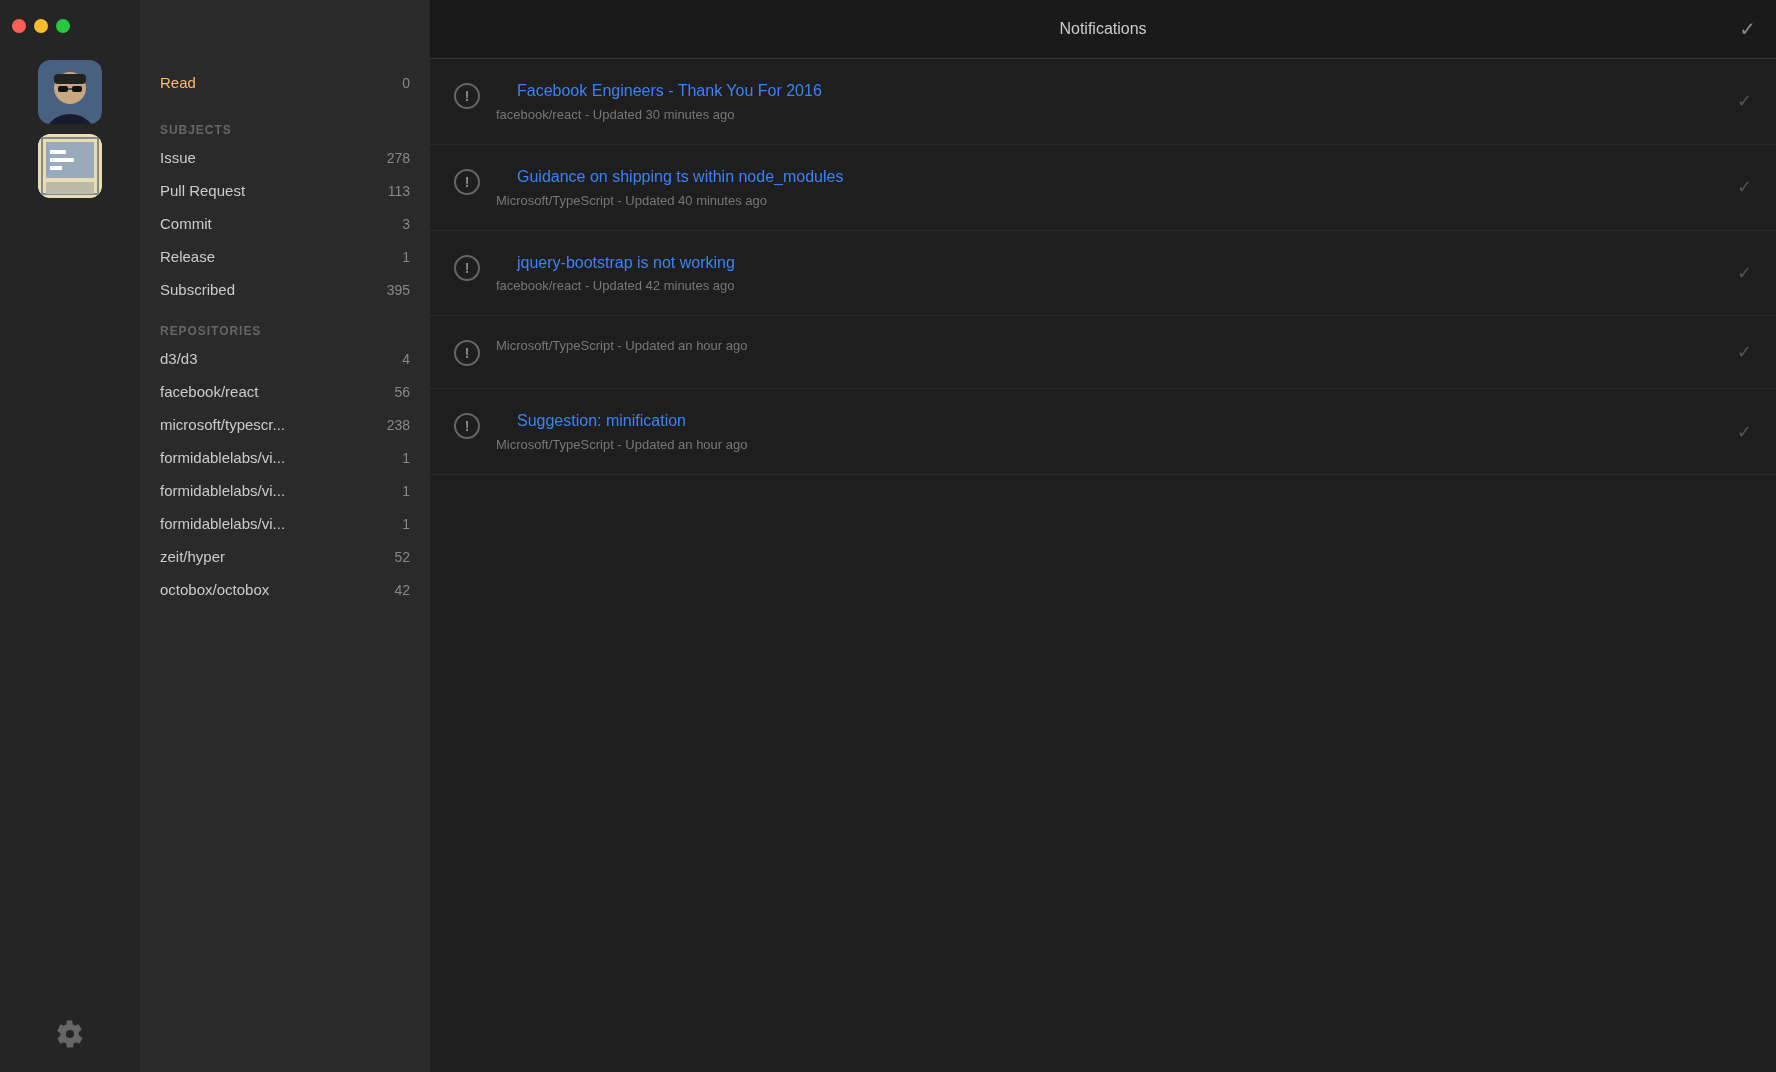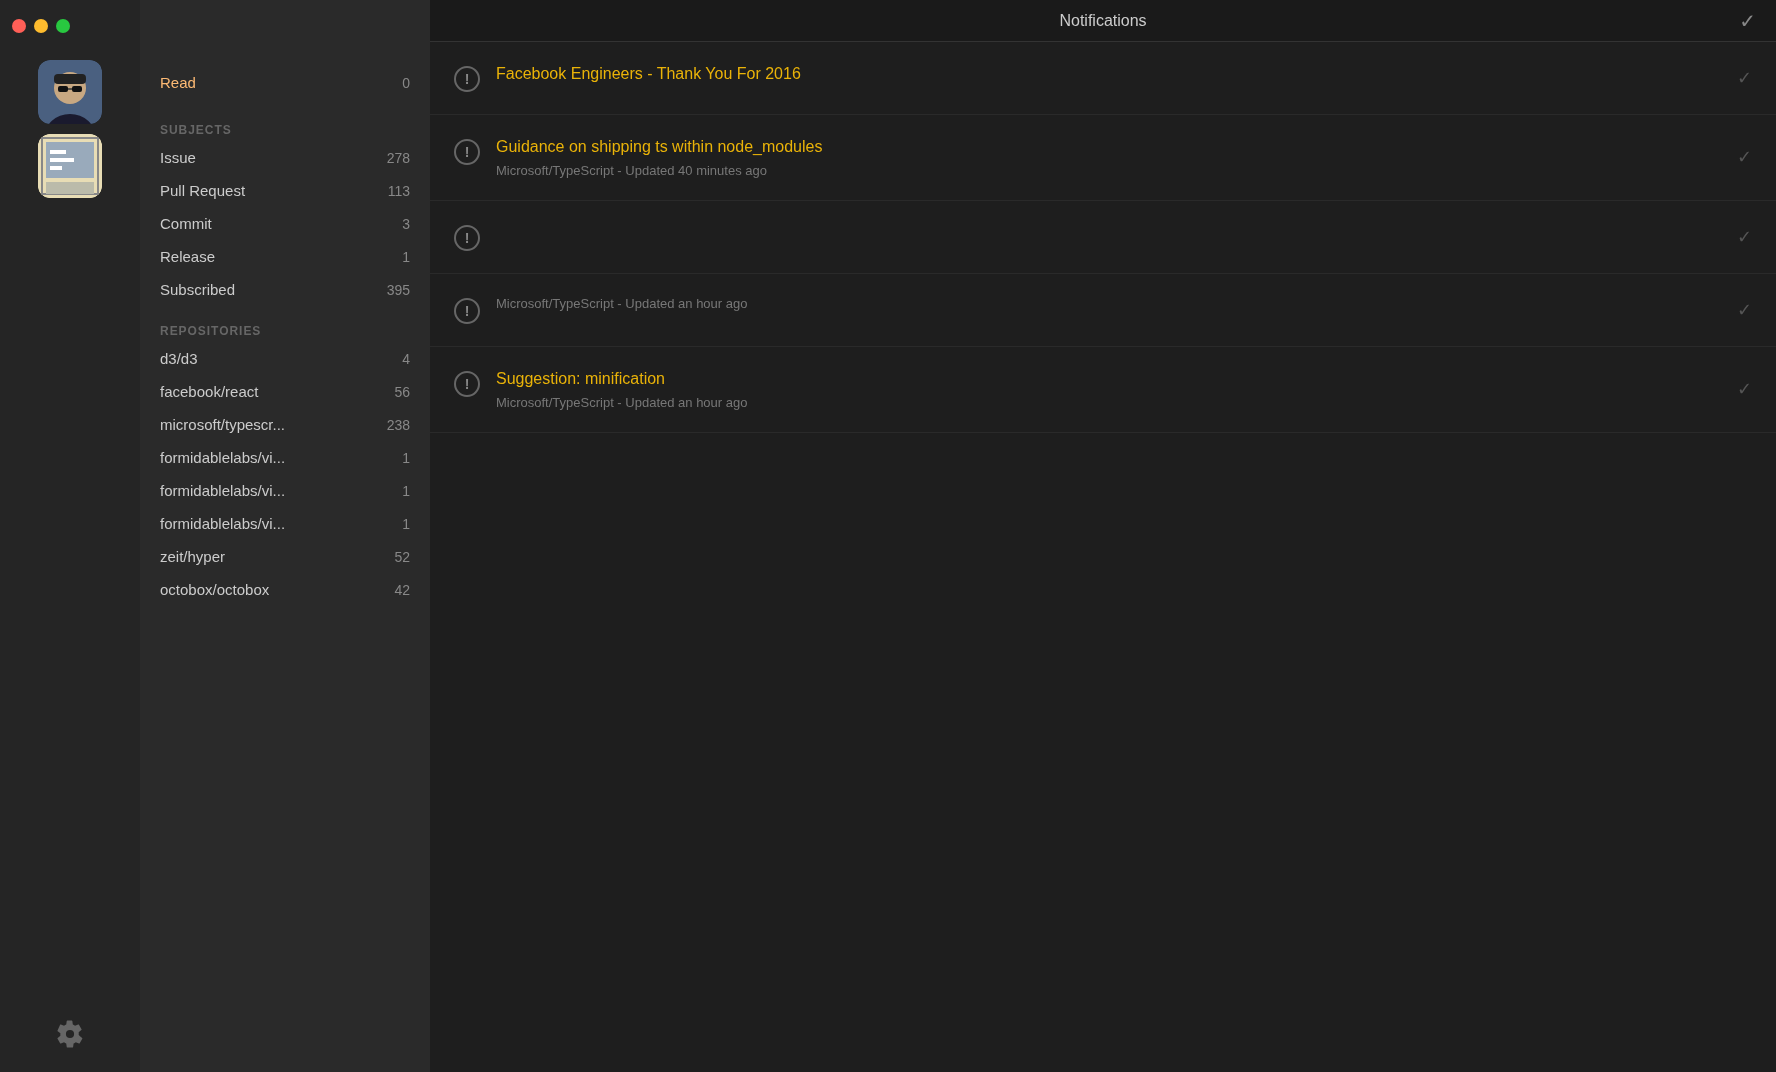"Notifications" .notifications-header { height: 42px -> 59px }
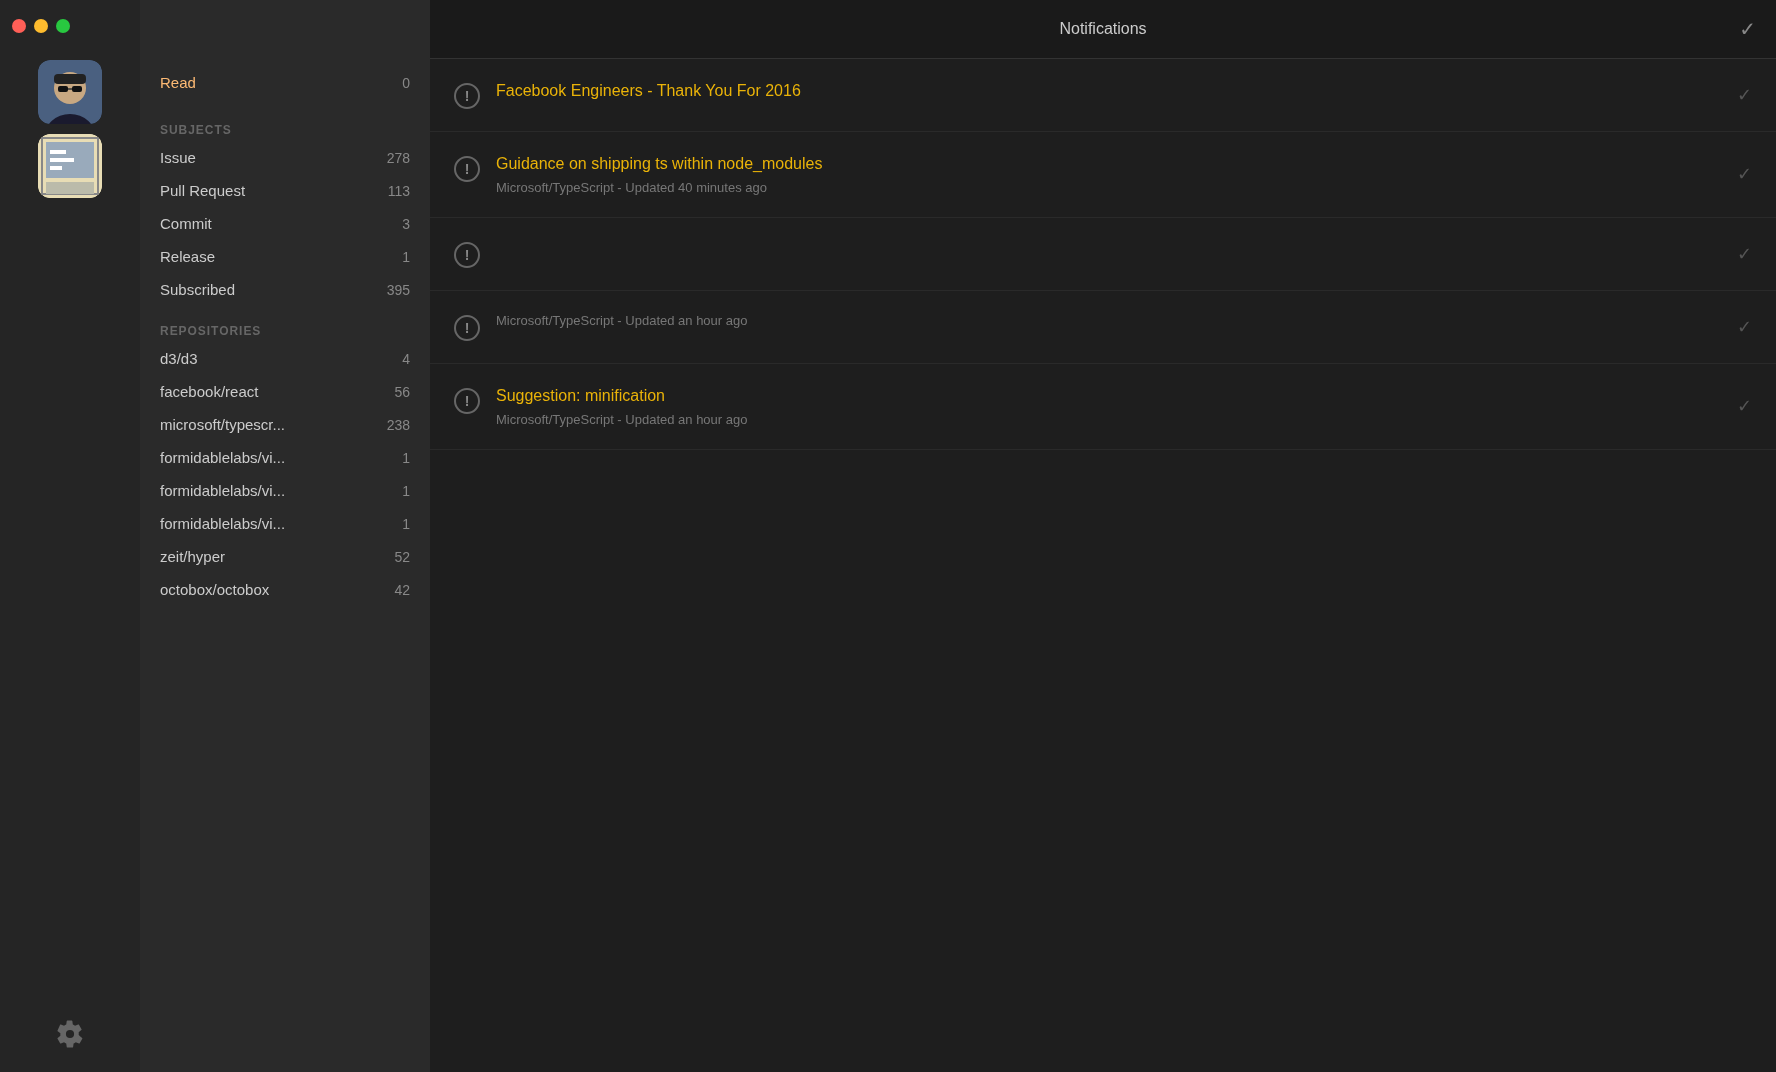"Facebook Engineers - Thank You" .notif-title { color: #eab308 -> #3b82f6; margin-left: none -> 21px }
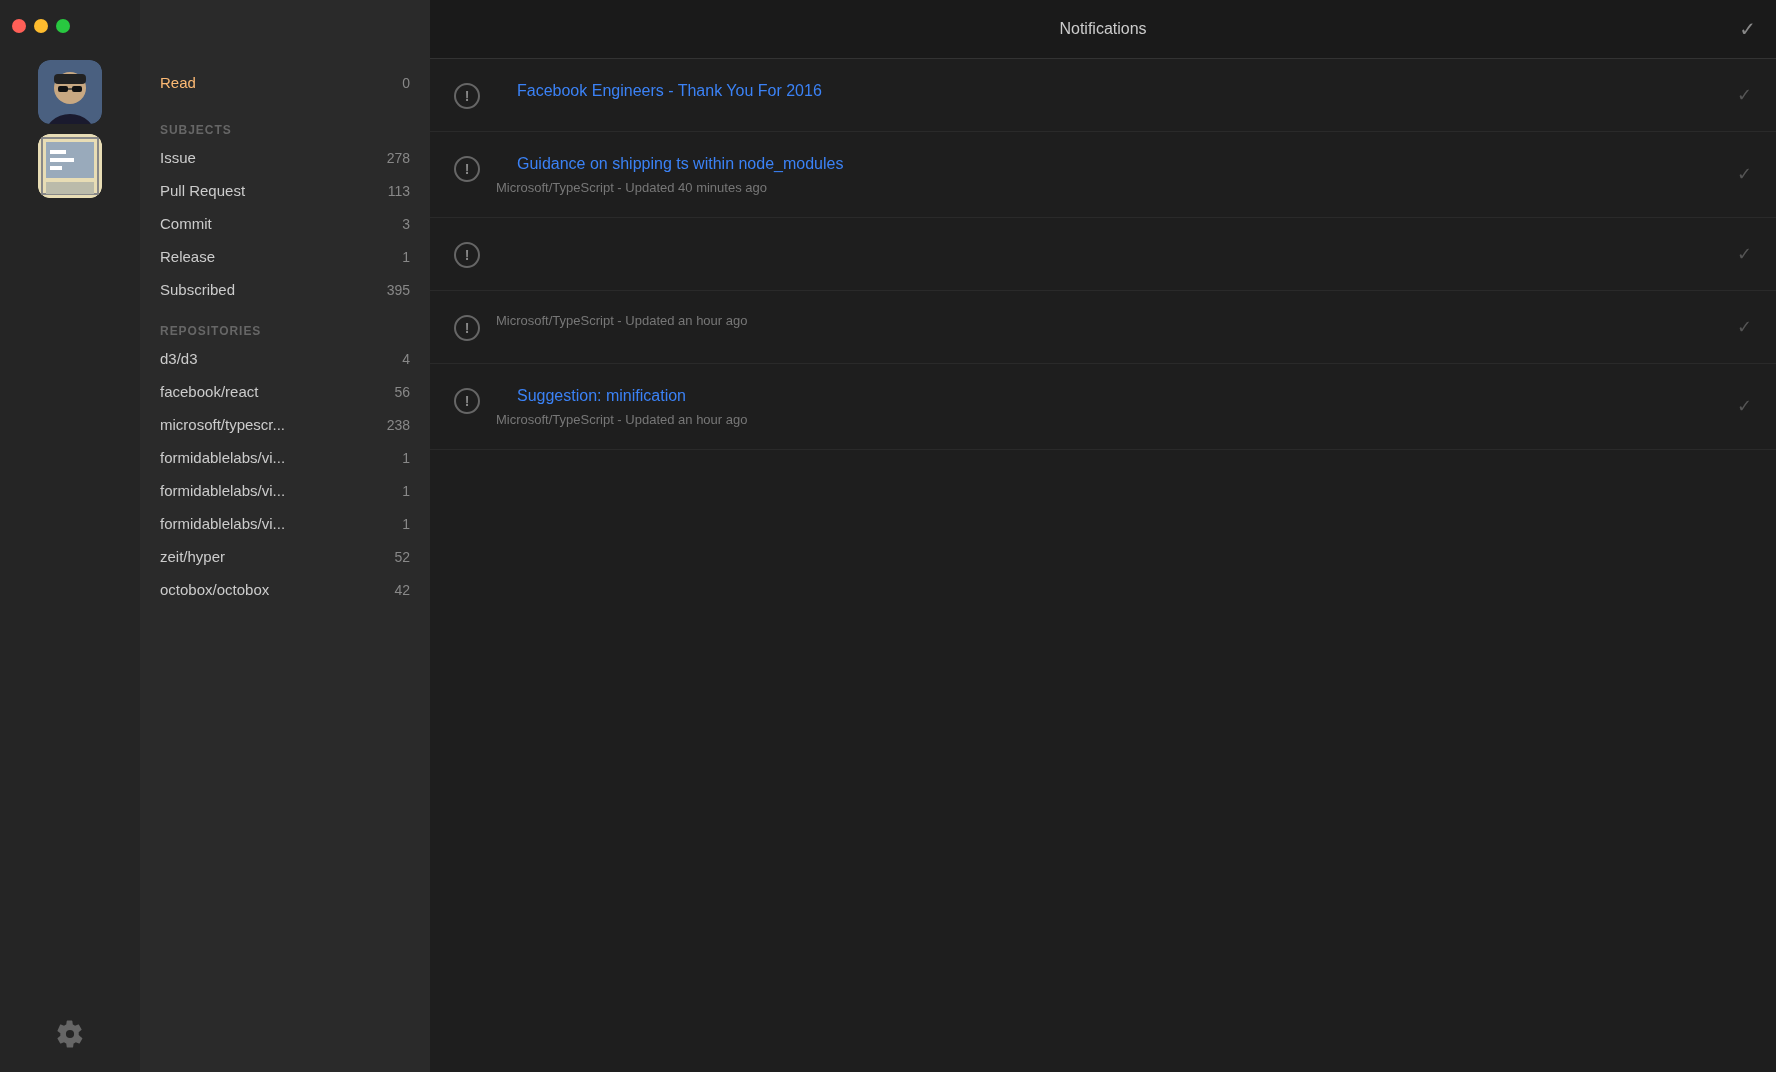"facebook/react - Updated 30 minutes" div.notif-subtitle { html: none -> <div>facebook/react - Updated 30 minutes ago</div> }
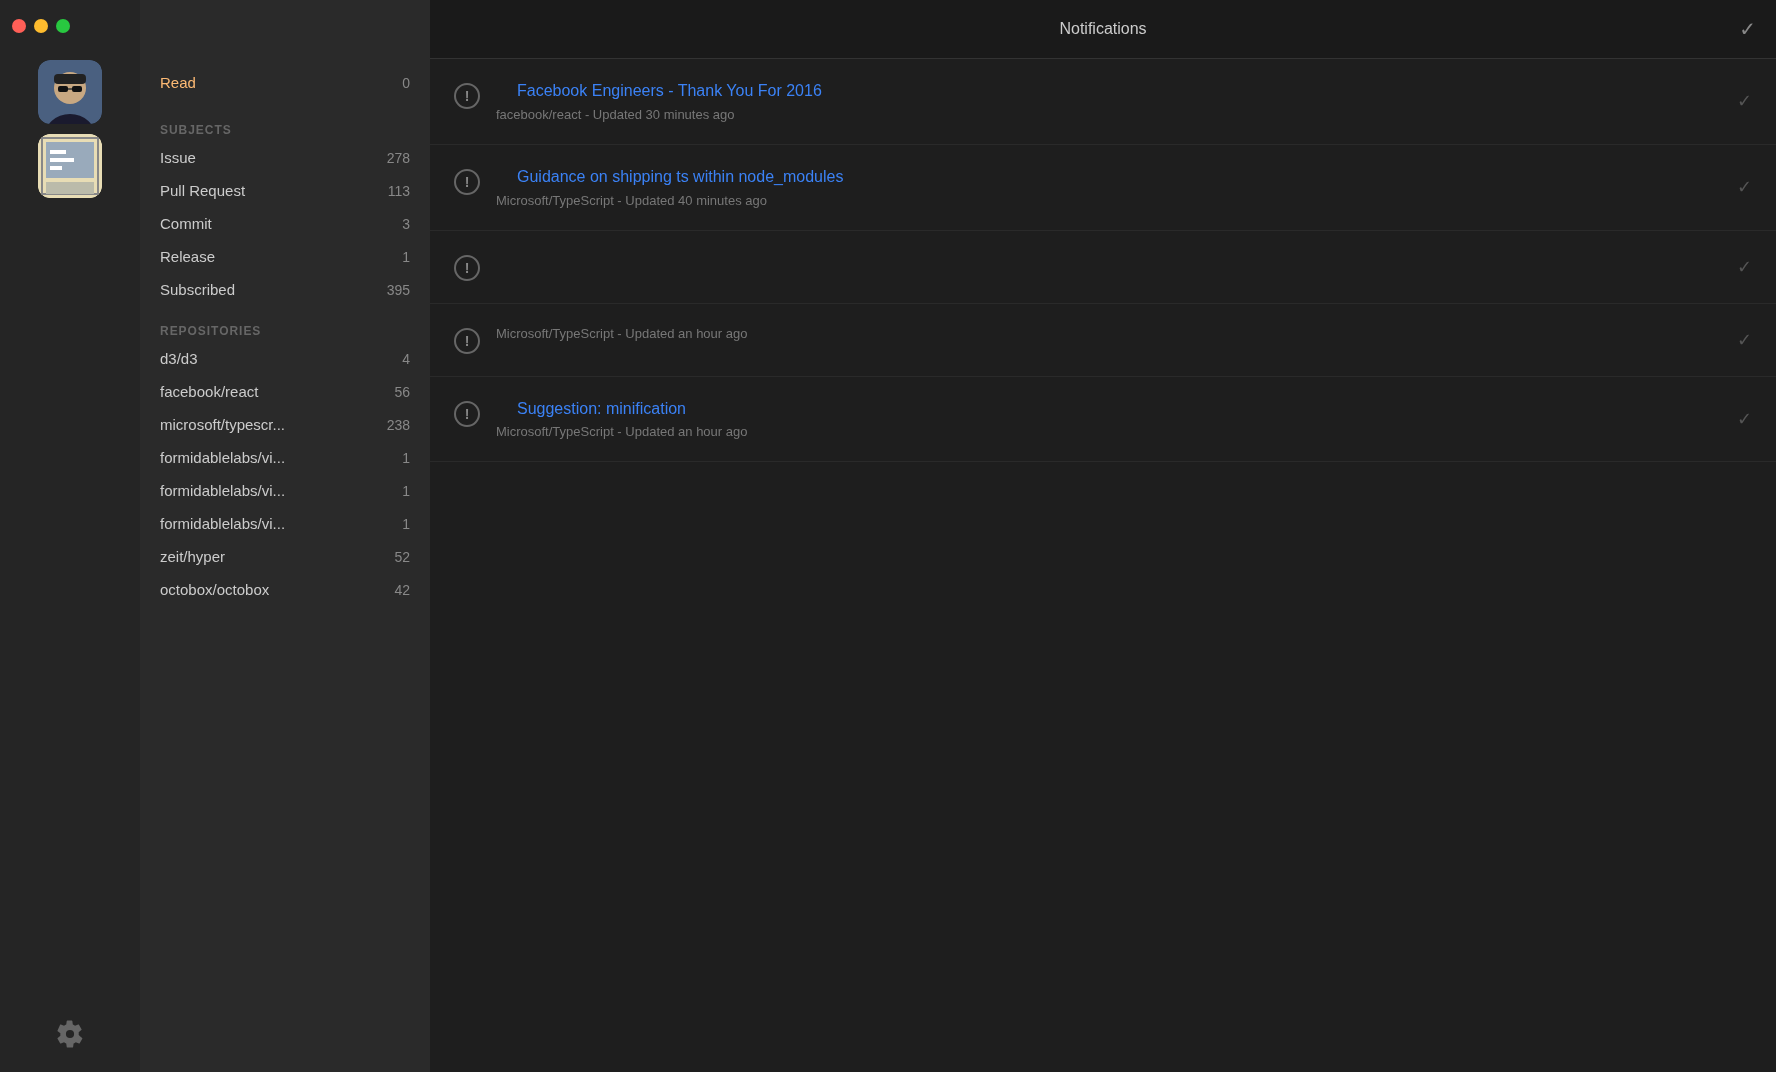"jquery-bootstrap is not working" div.notif-content { html: none -> <div> <div>jquery-bootstrap is not working</div> <div>facebook/react - Updated 42 minutes ago</div> </div> }
